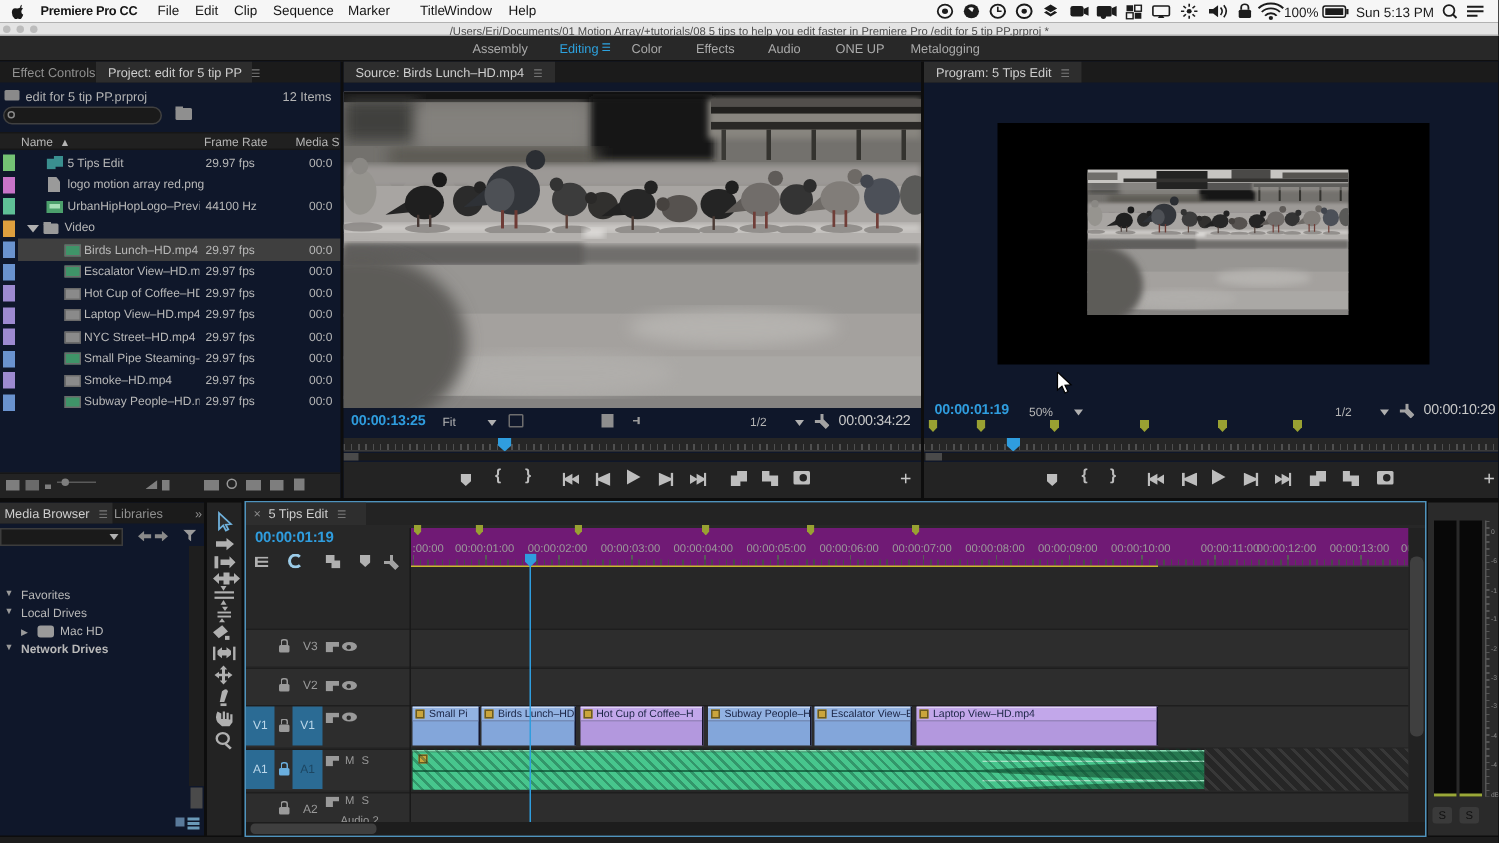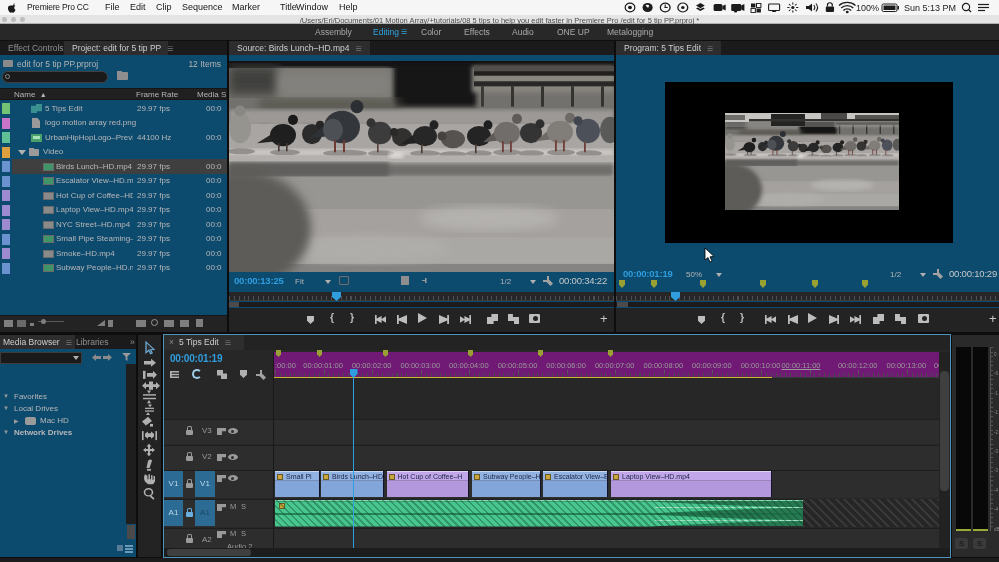"Premiere Pro CC" span.abs { font-weight: normal -> bold }
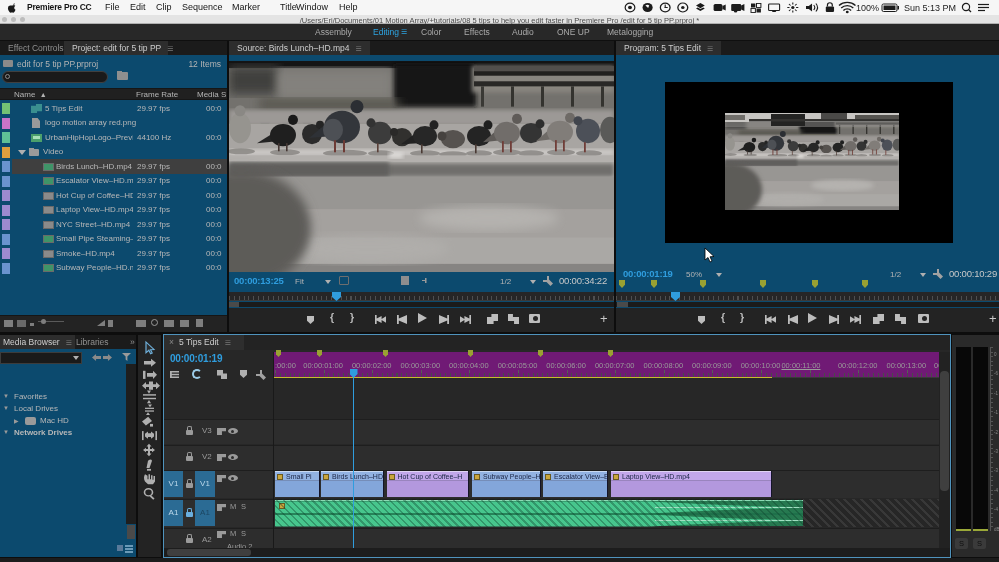"Effect Controls" .pane { background: #0c4a6e -> #0f172a }
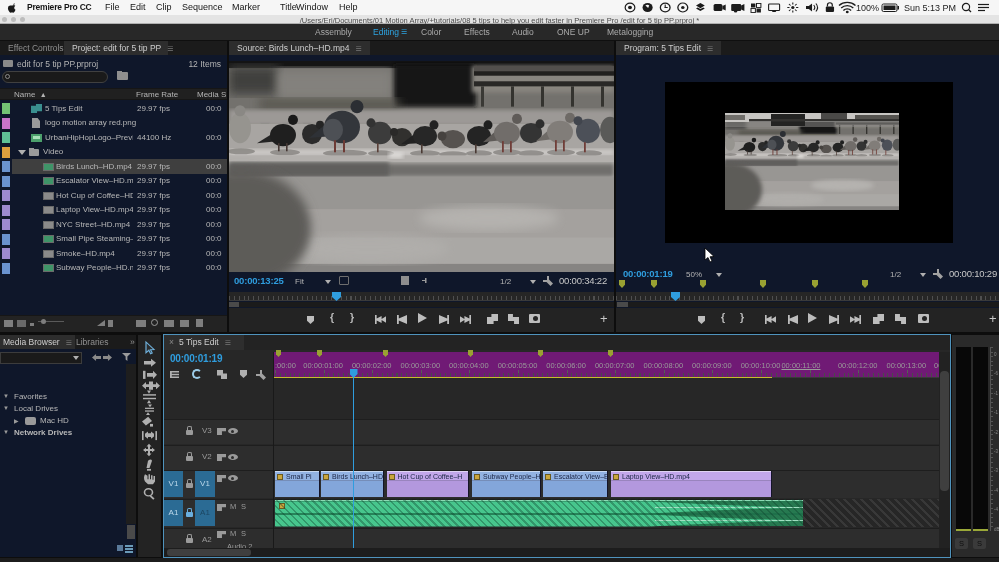"00:00:11:00" span.rlab { left: 504px -> 523px; text-decoration: underline -> none }
